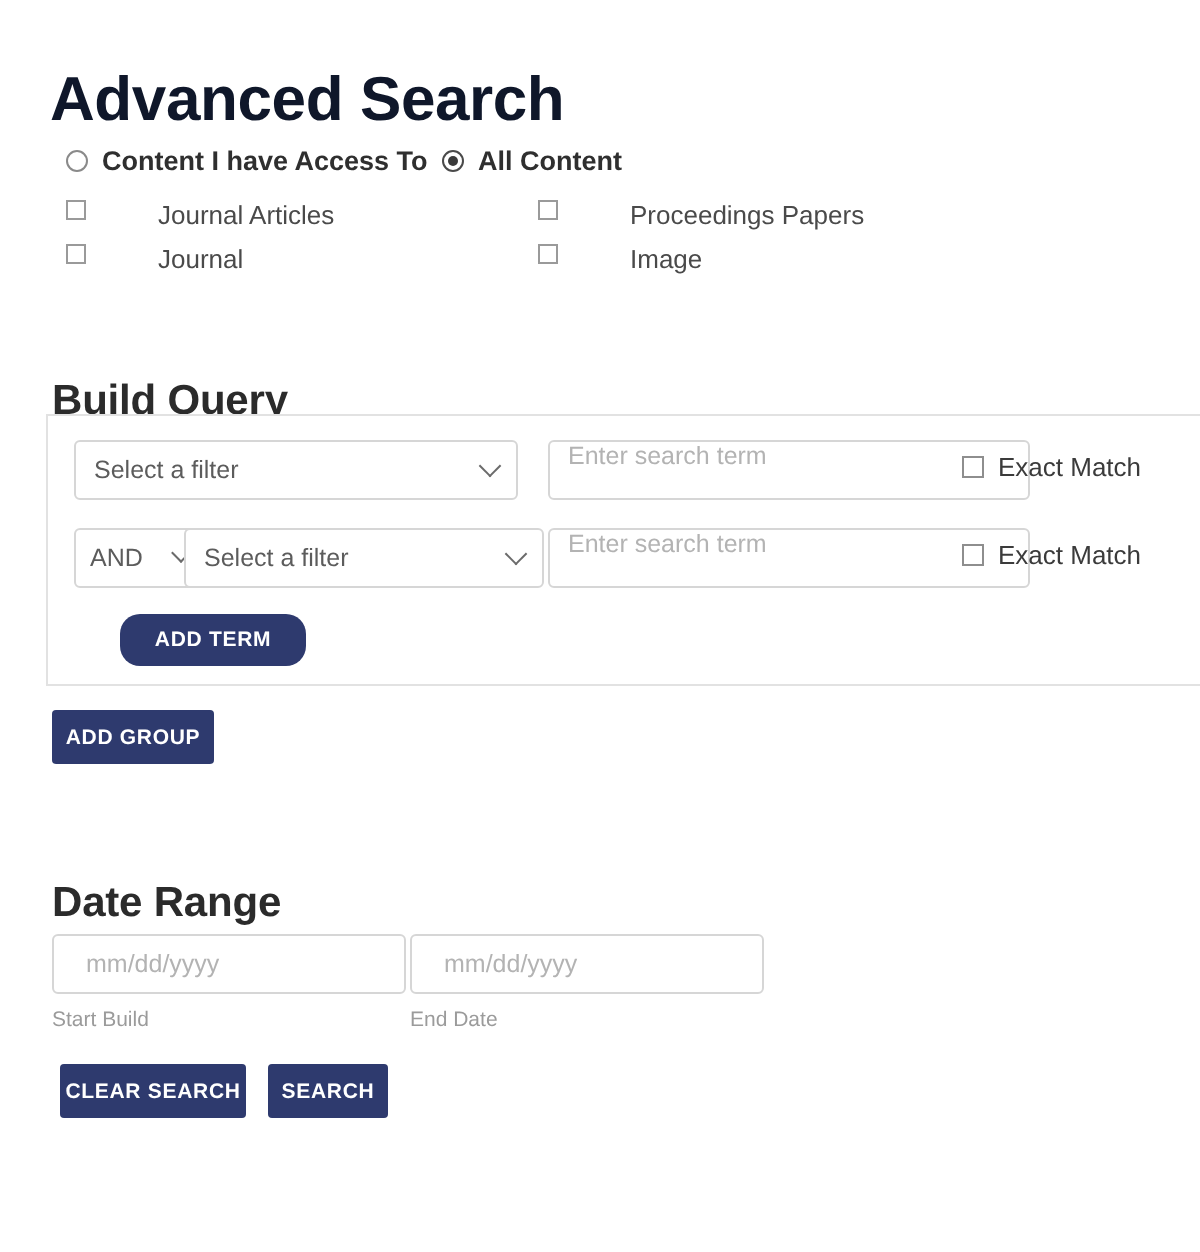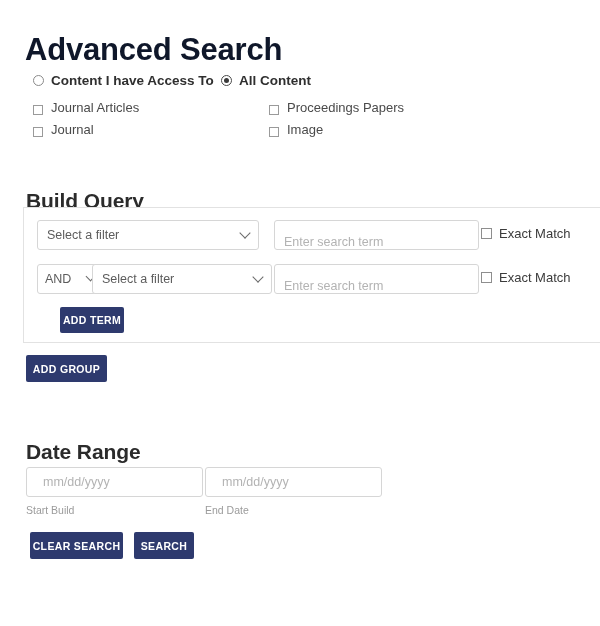"Journal Articles" .type-item { align-items: flex-end -> flex-start; gap: none -> 28px }
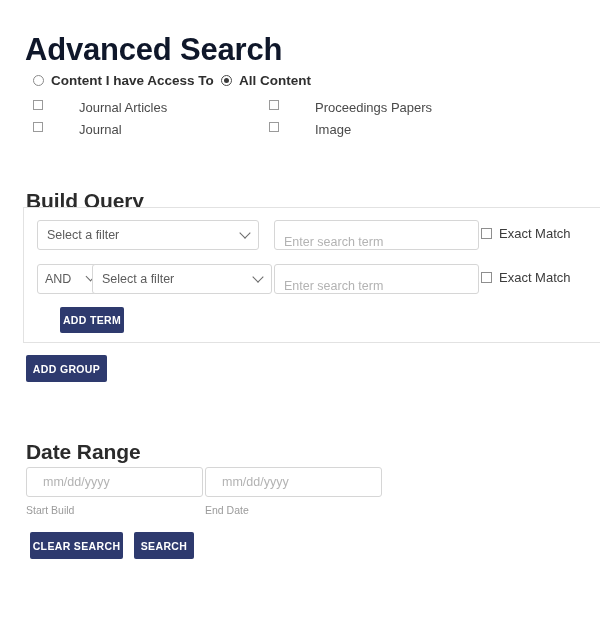"Enter search term" .term-input { align-items: flex-end -> flex-start; width: 205px -> 241px }
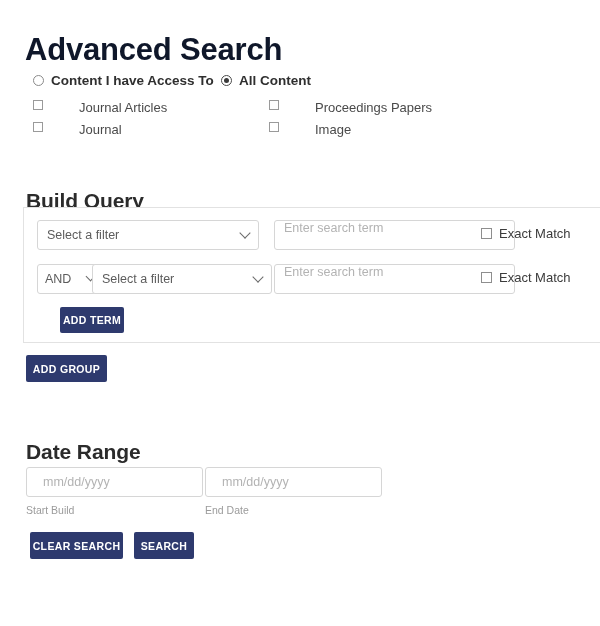"ADD TERM" #add-term-button { border-radius: none -> 10px; width: 64px -> 93px }
